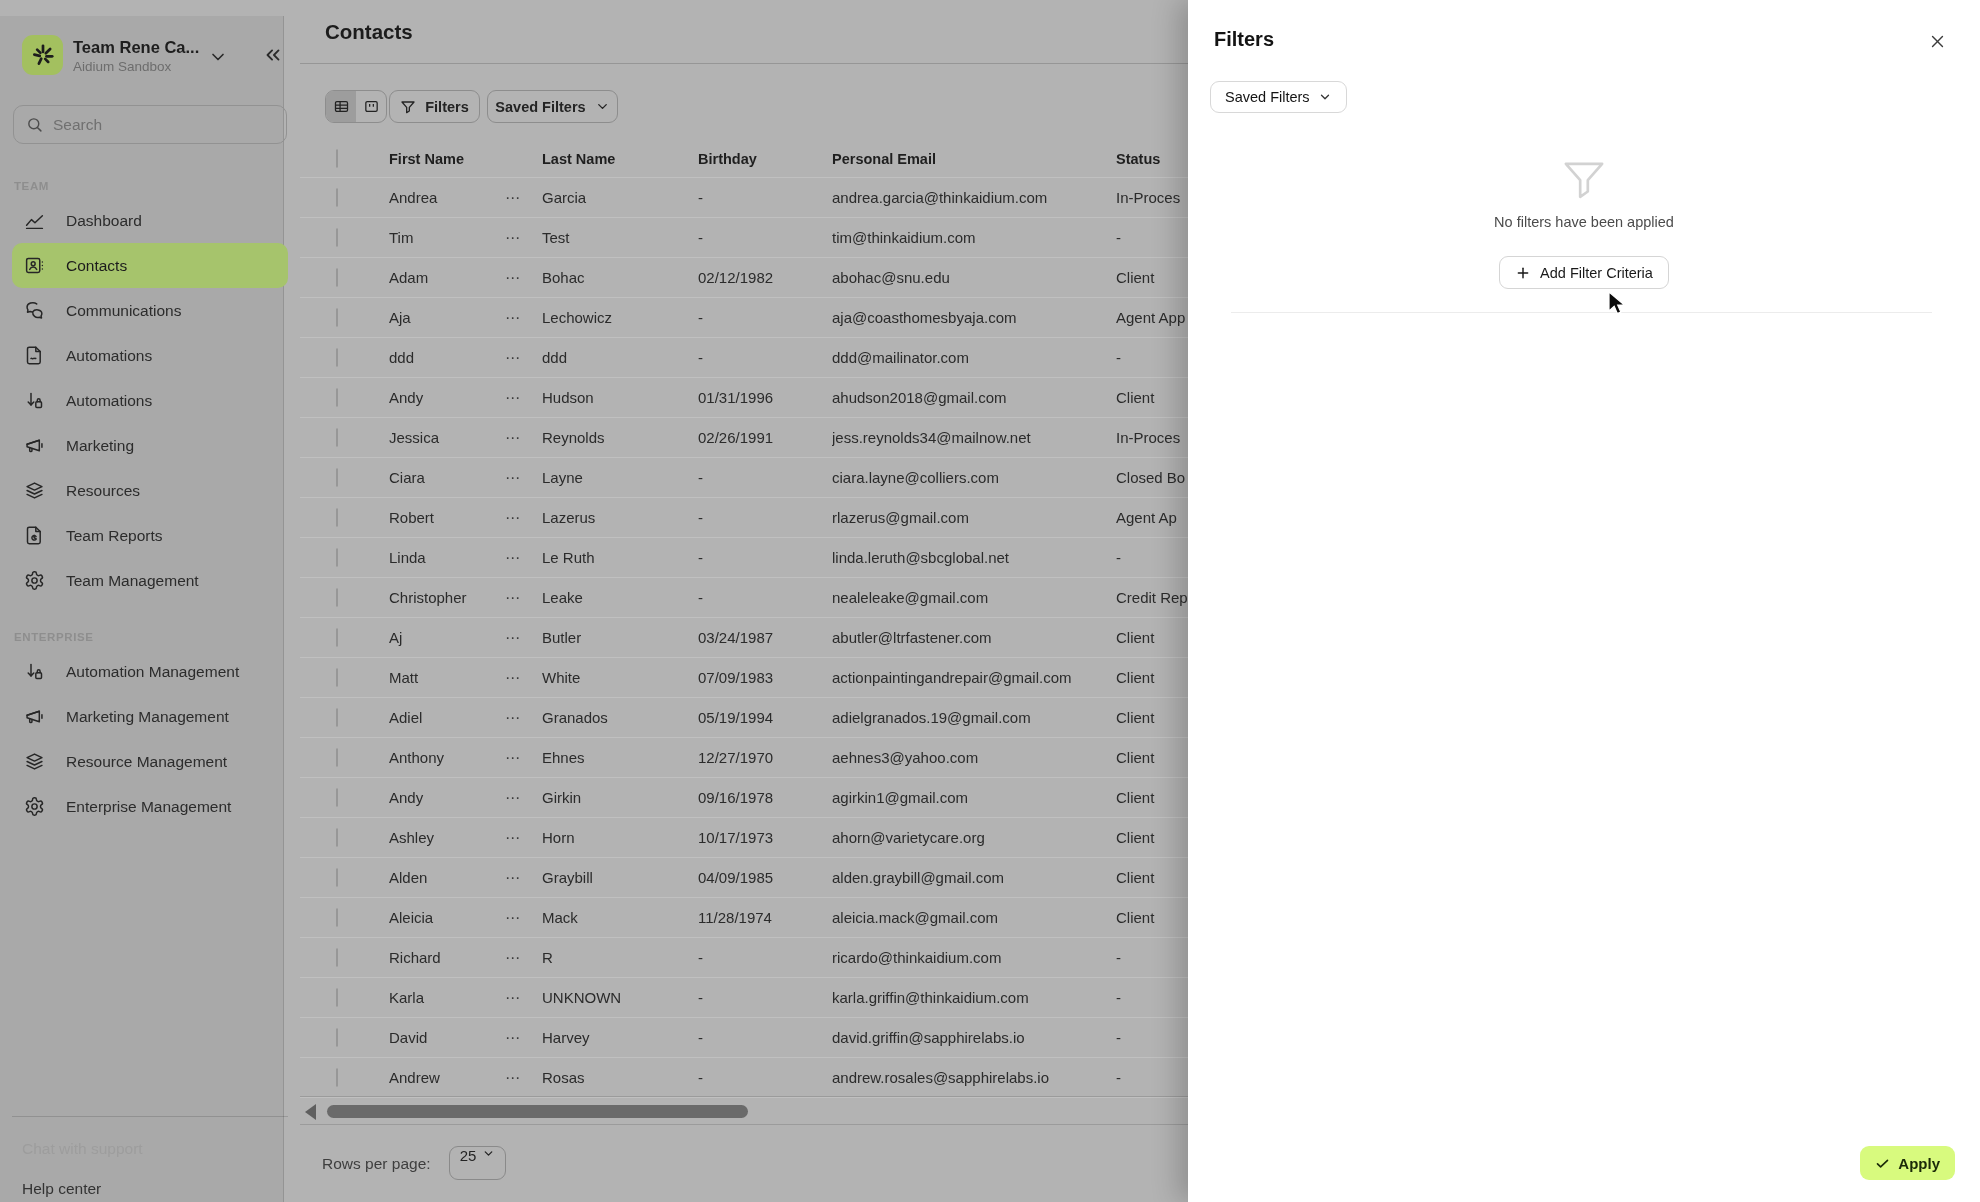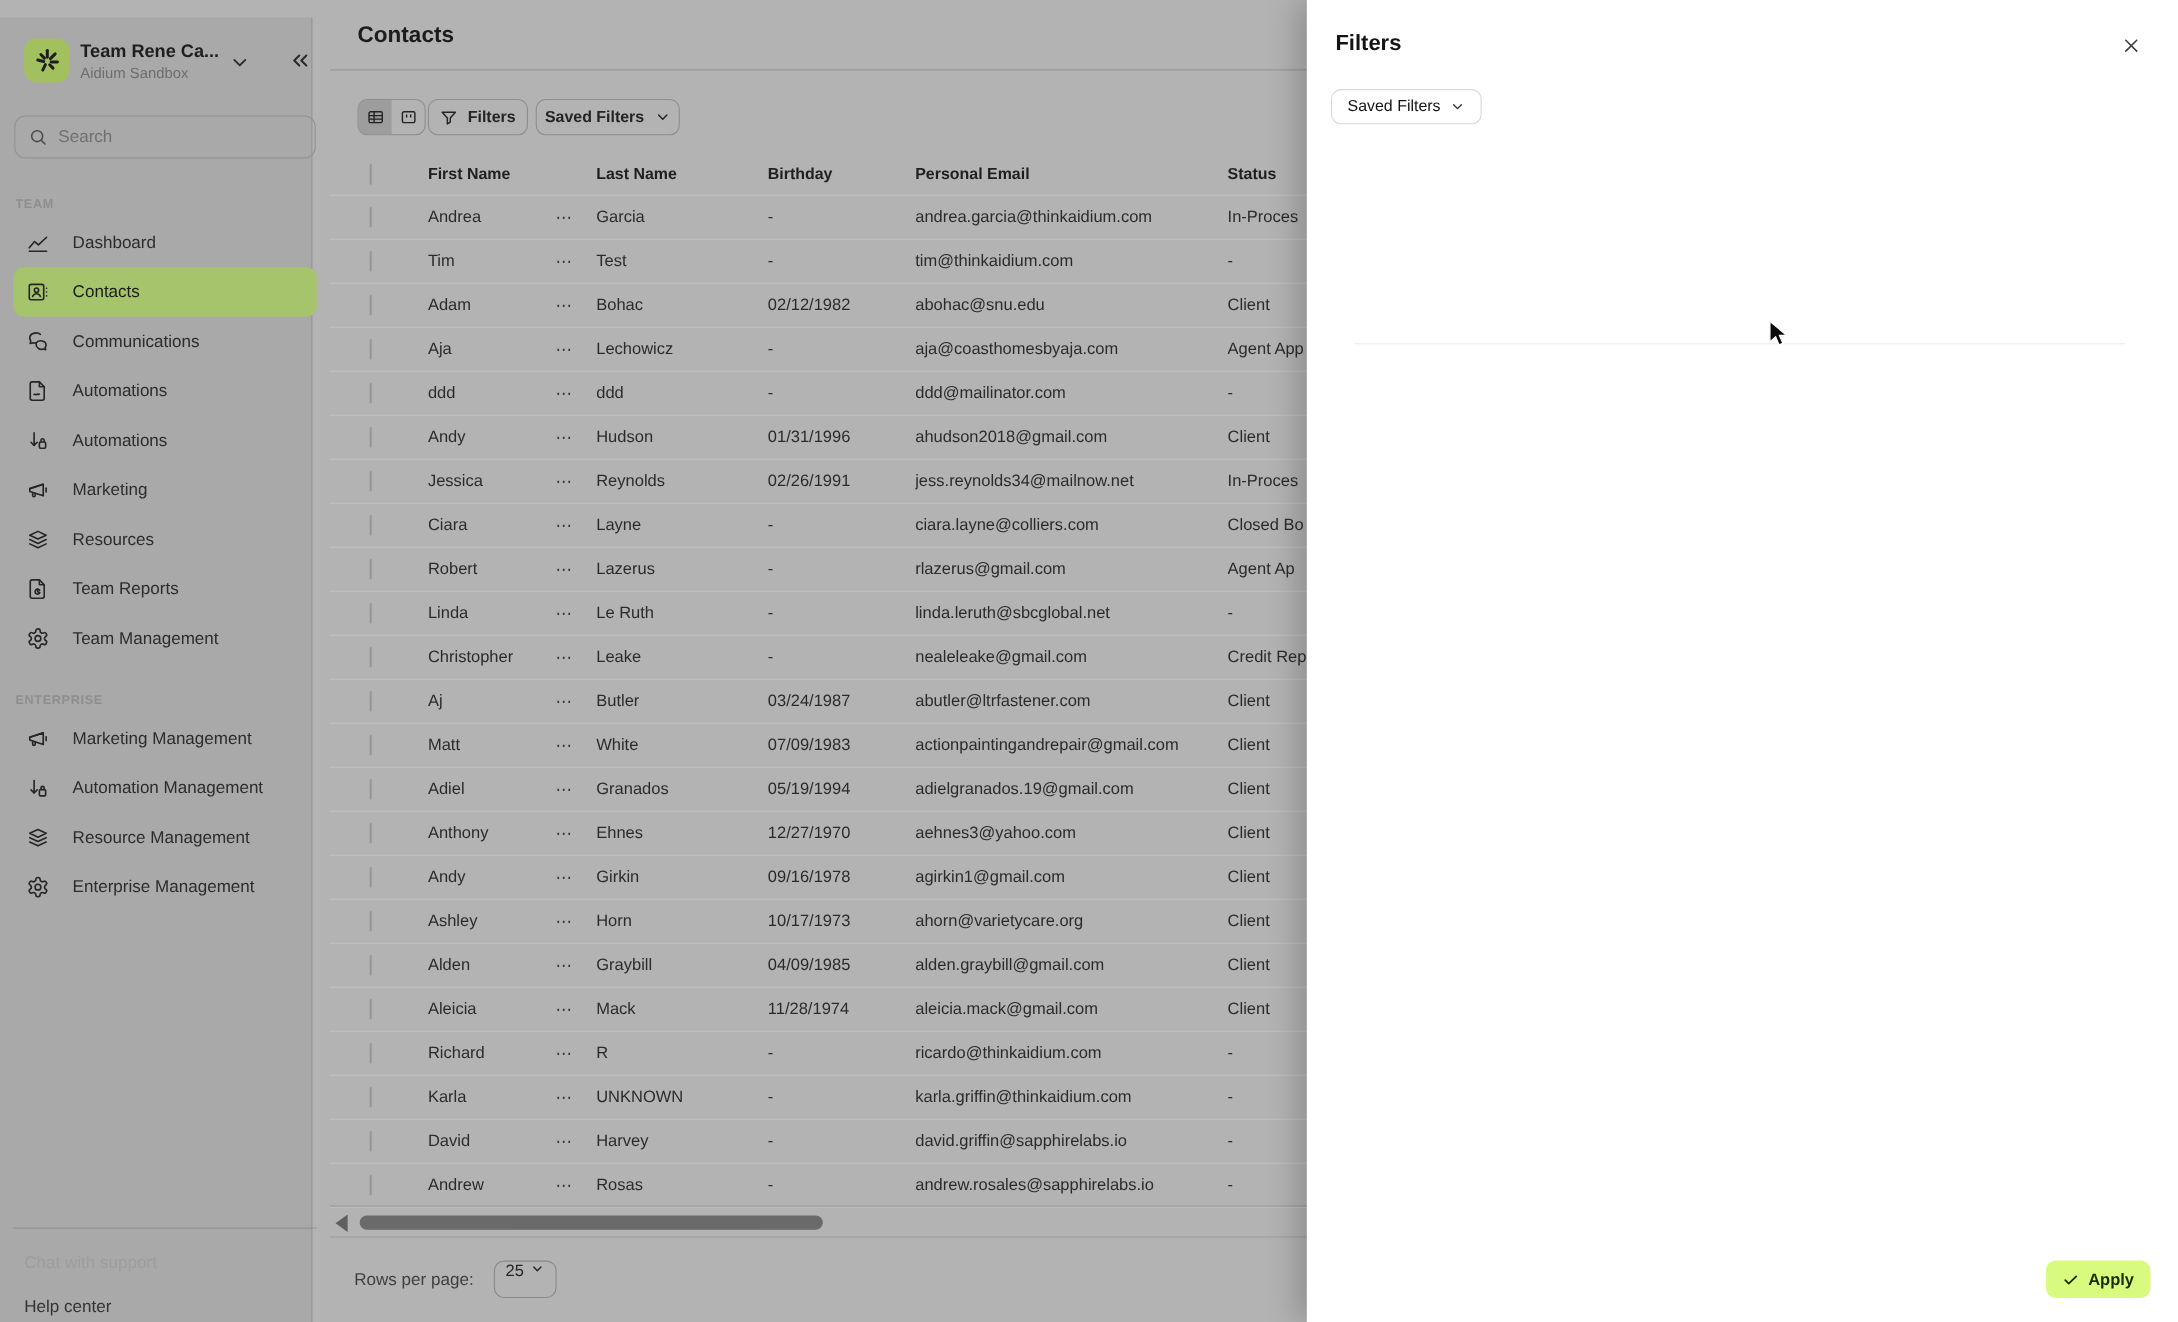"No filters have been applied" div.empty { html: none -> <div> <svg> <path></path> </svg> <div>No filters have been applied</div> <button> <svg> <path></path> <path></path> </svg> <span>Add Filter Criteria</span> </button> </div> }
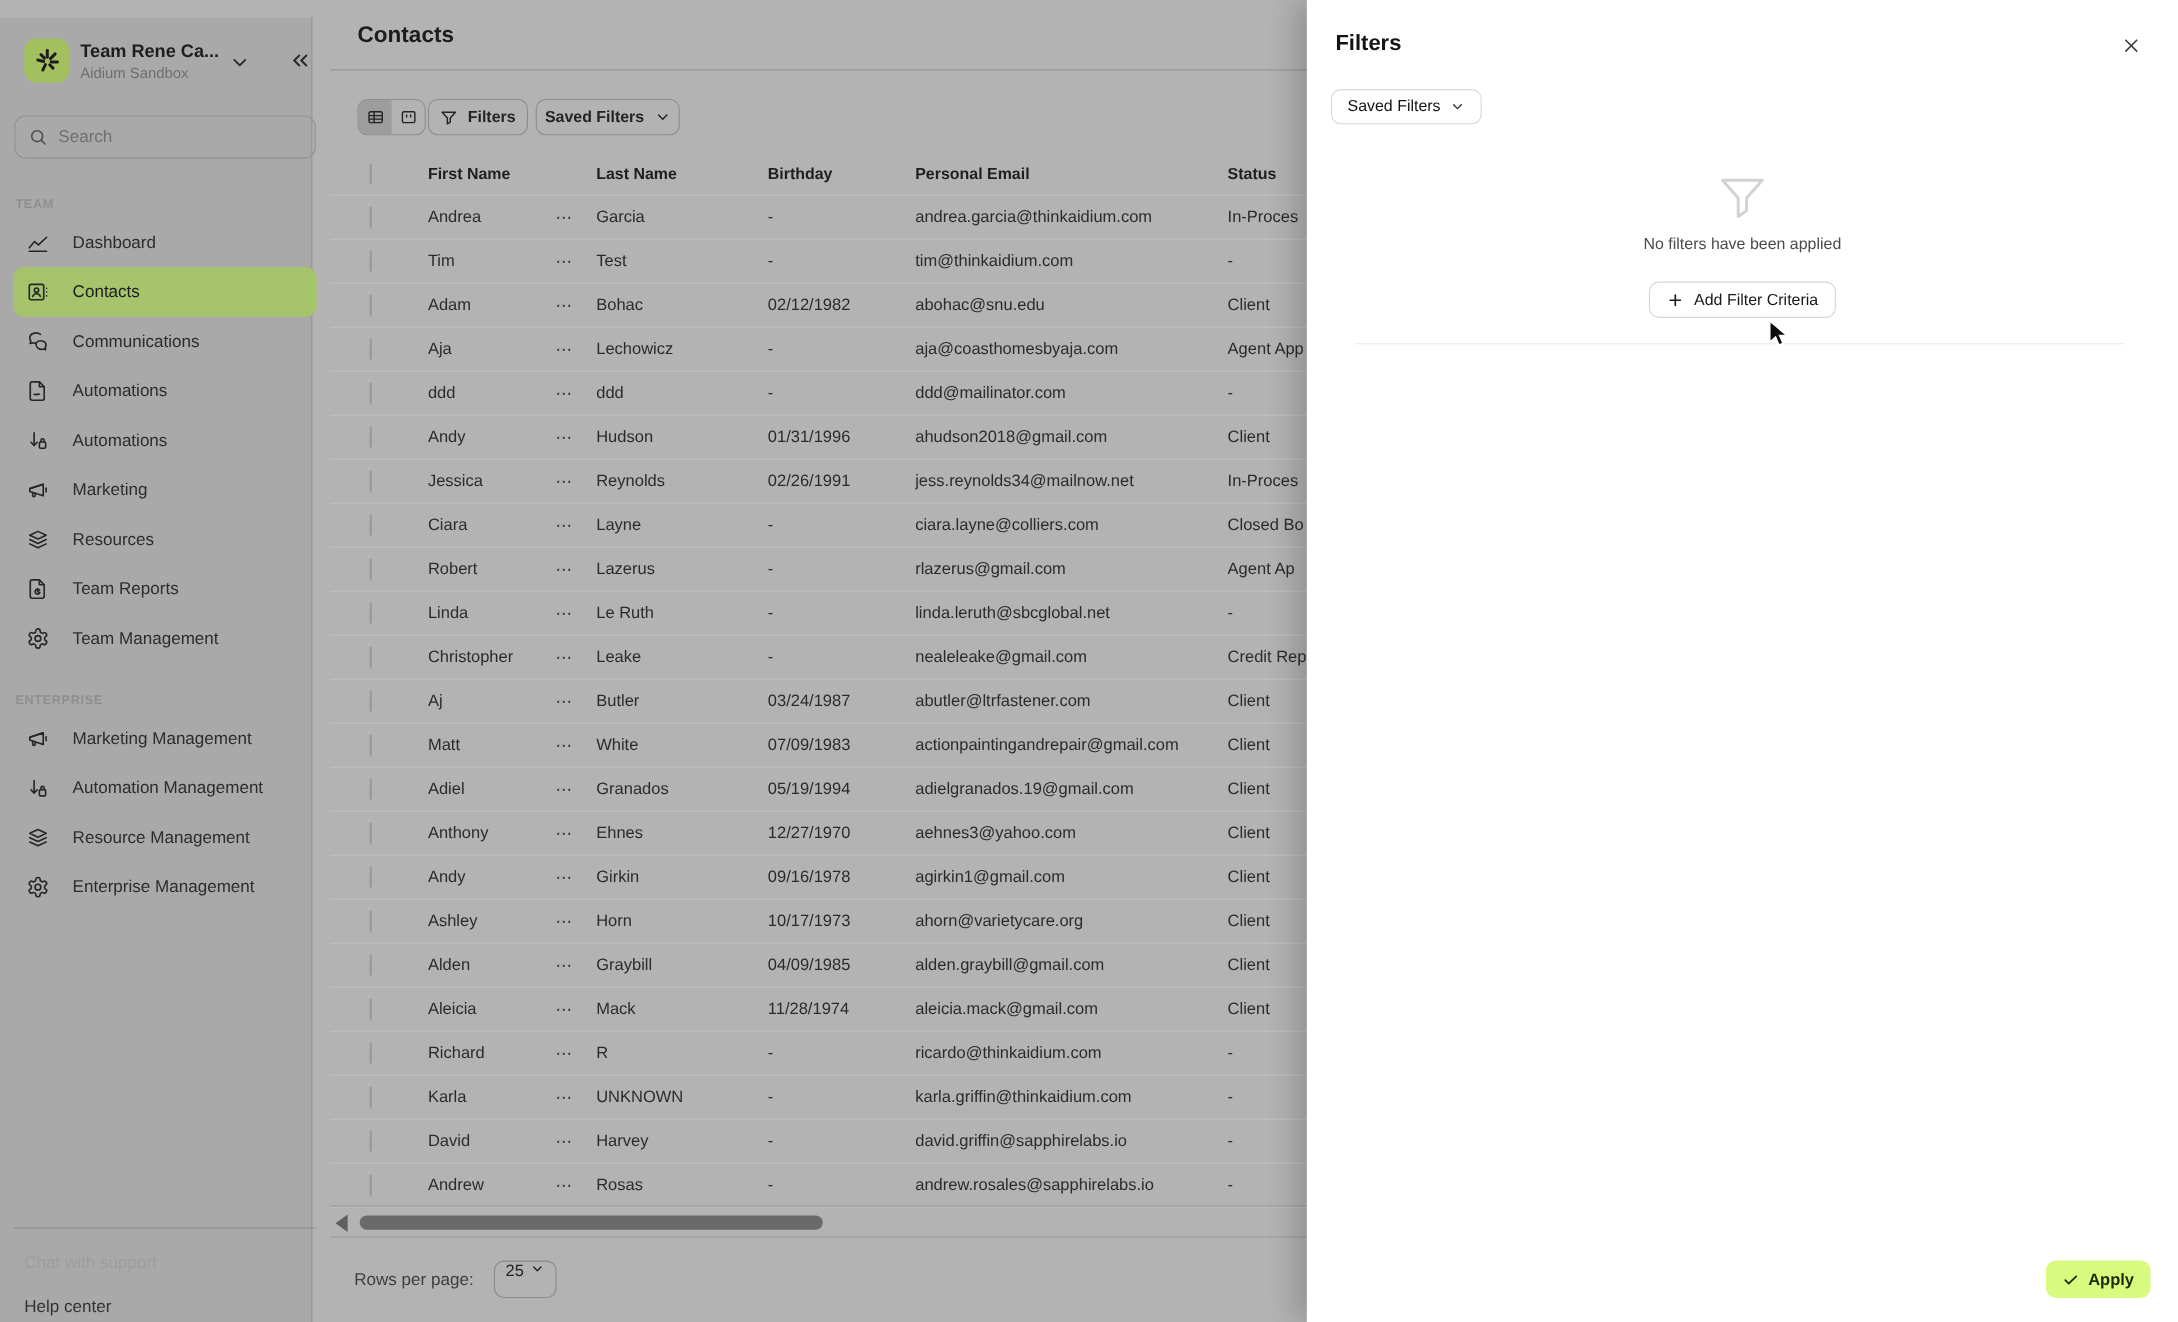"Marketing Management" div.nav-item { order: before "Automation Management" -> after "Automation Management" }
